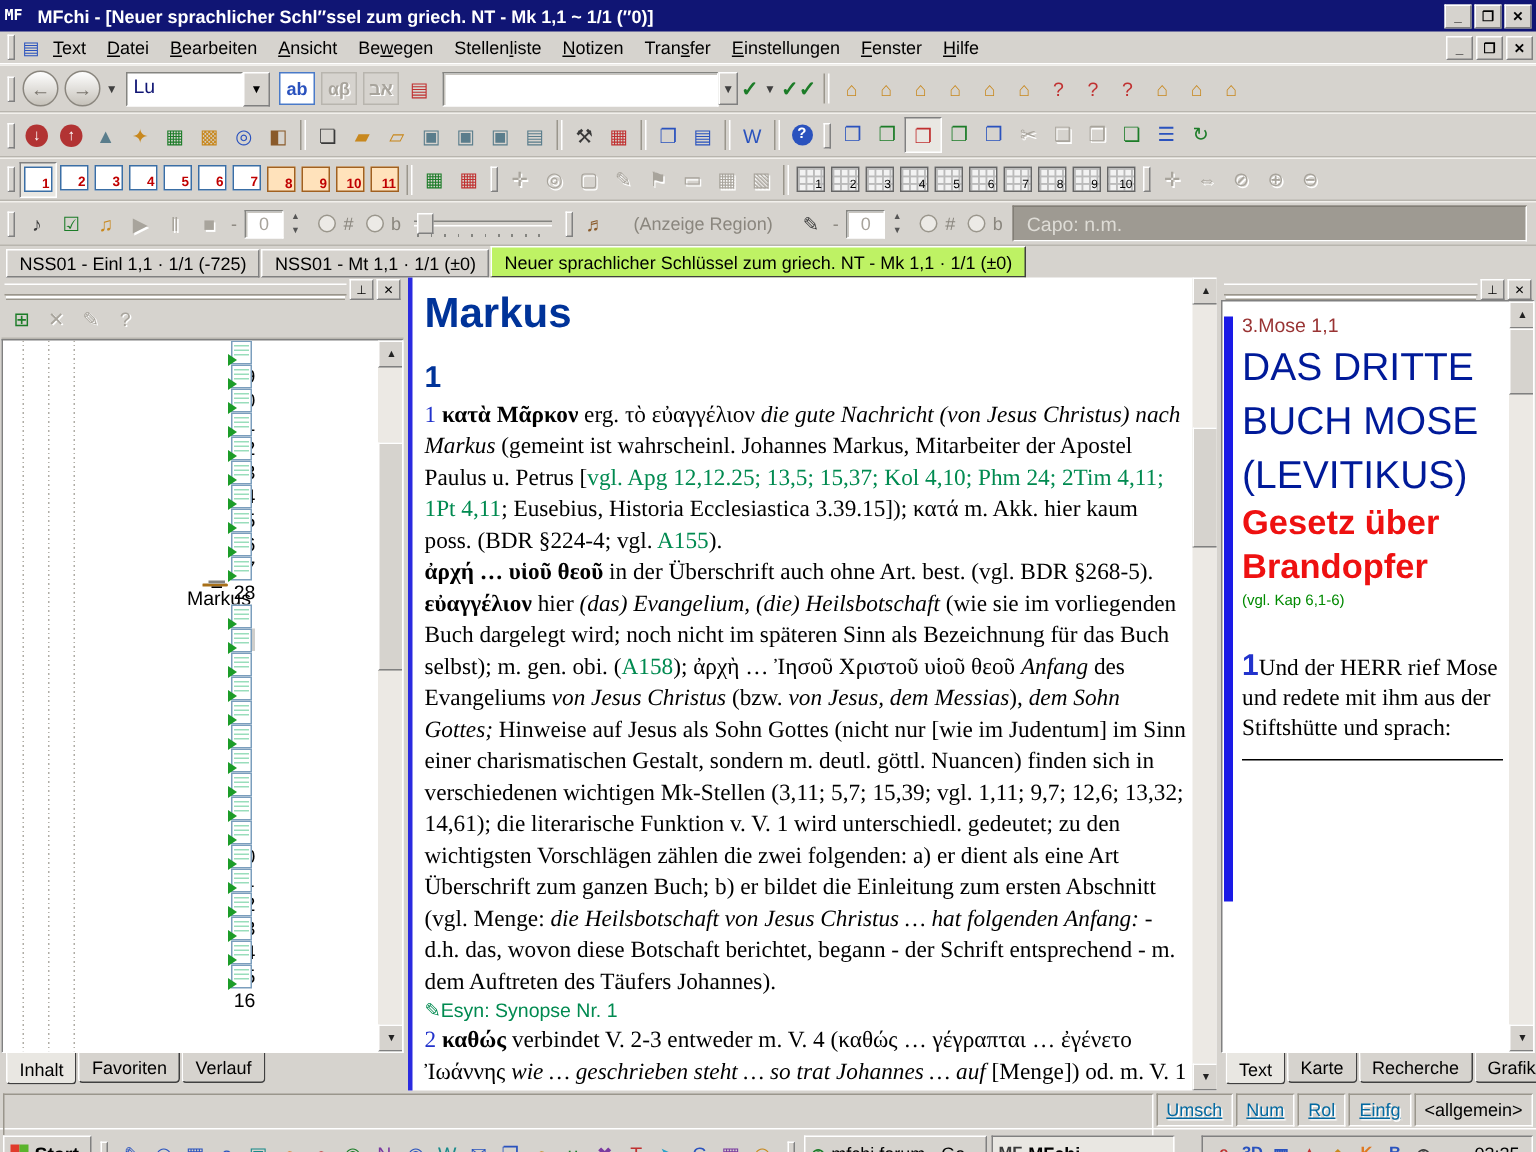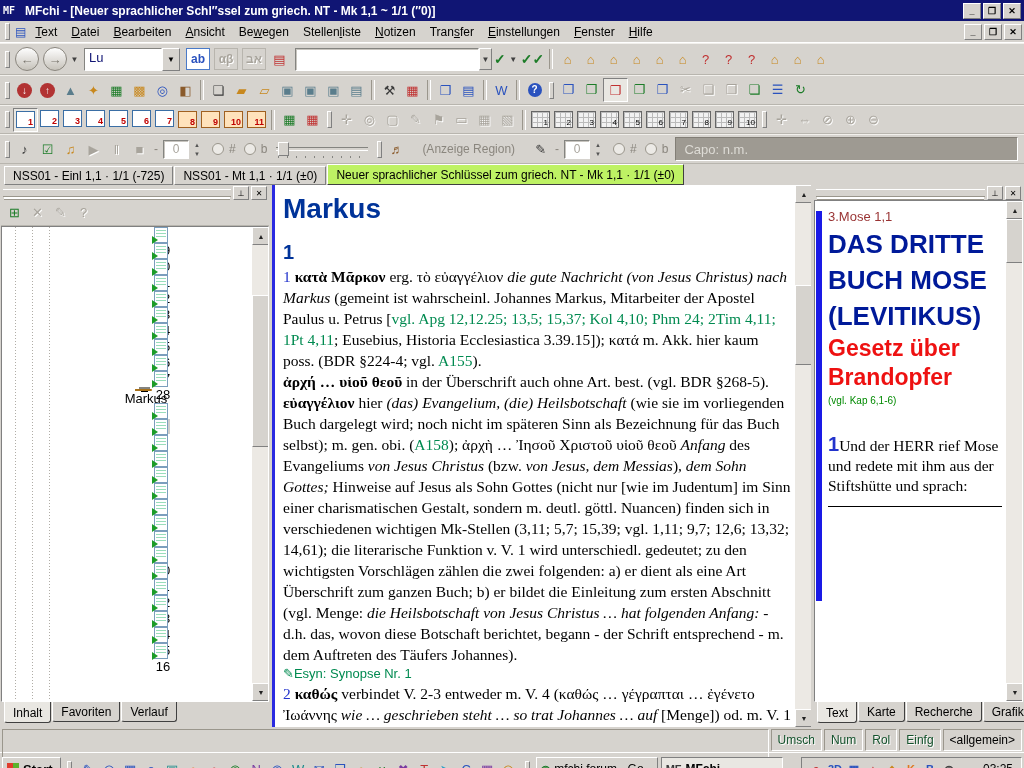"DAS DRITTE BUCH MOSE (LEVITIKUS)" .btitle { font-weight: bold -> normal }
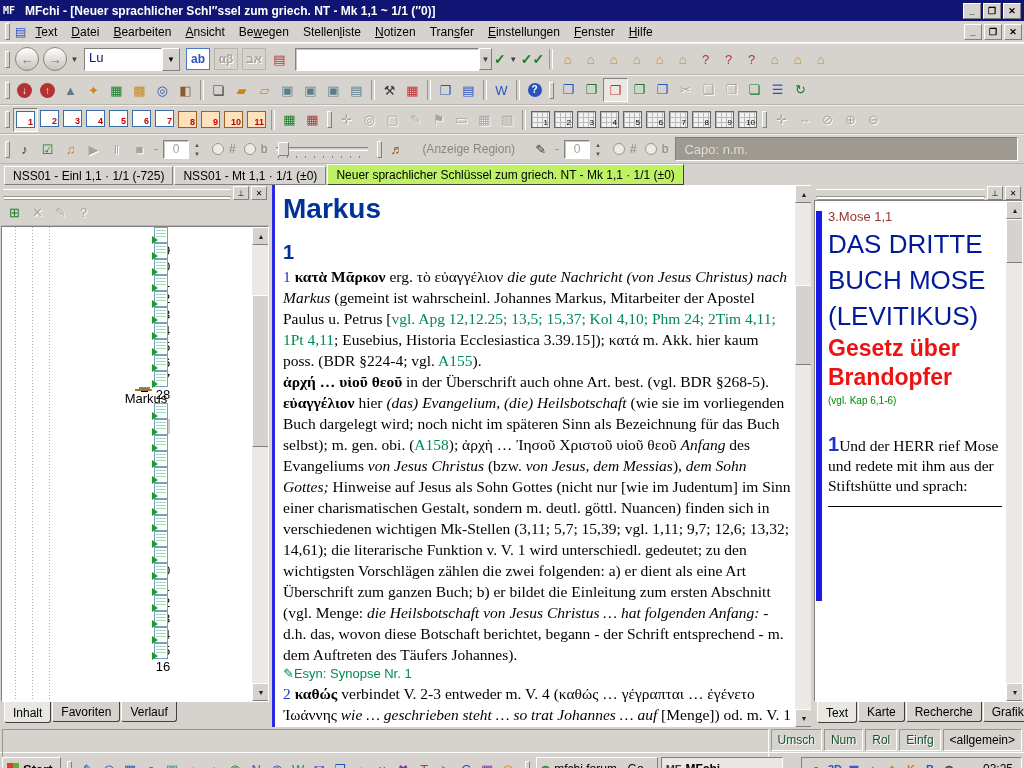"Umsch" .togdis { color: #14532d -> #0369a1; text-decoration: none -> underline }
